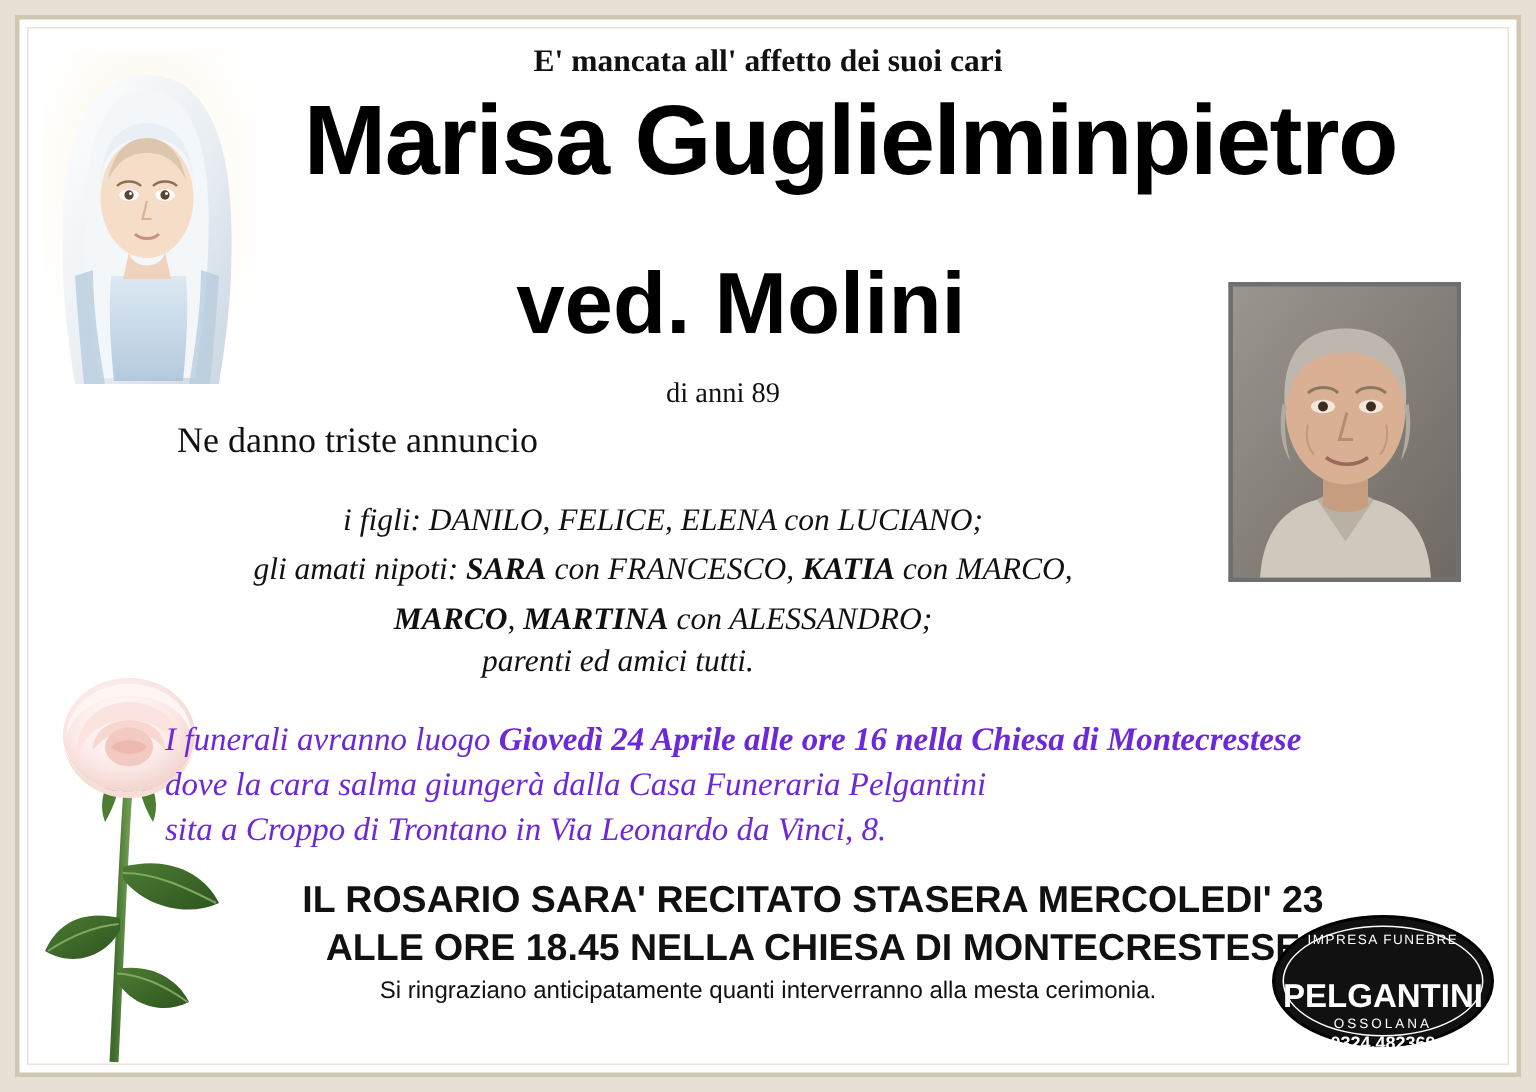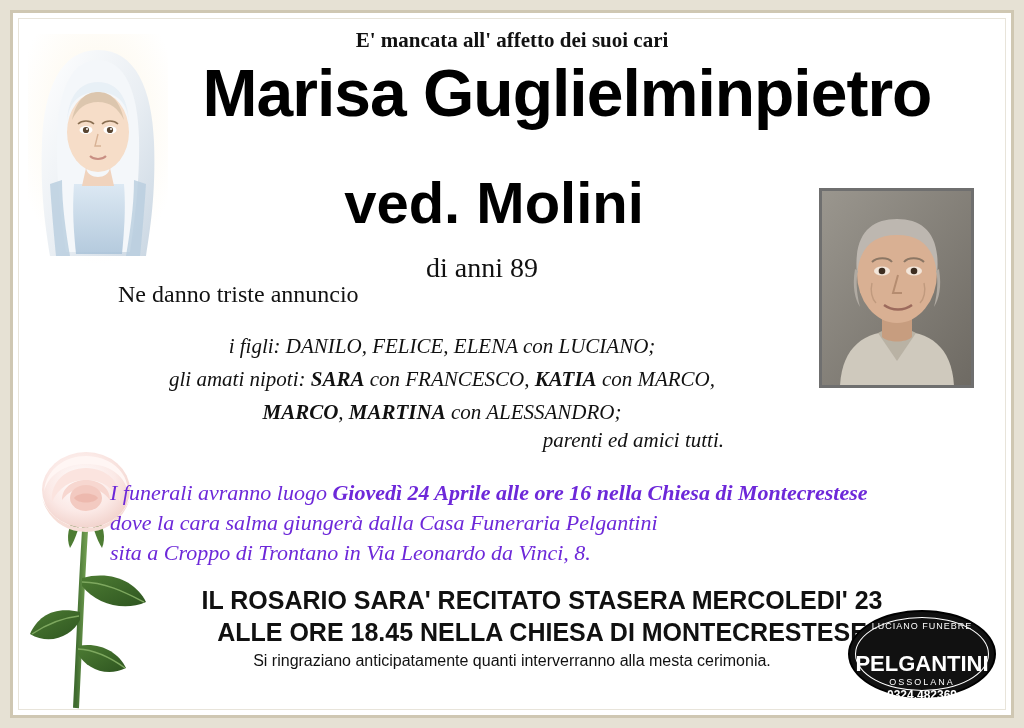"di anni 89" .age-line { font-size: 28px -> 19px }
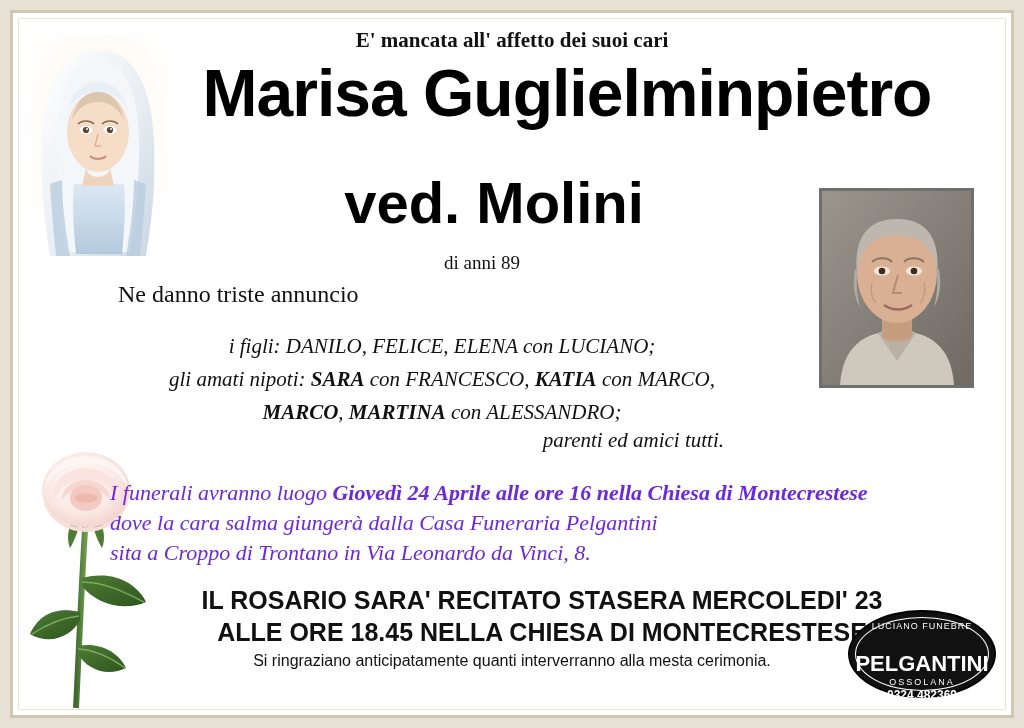"parenti ed amici tutti." .family-last { text-align: right -> center }
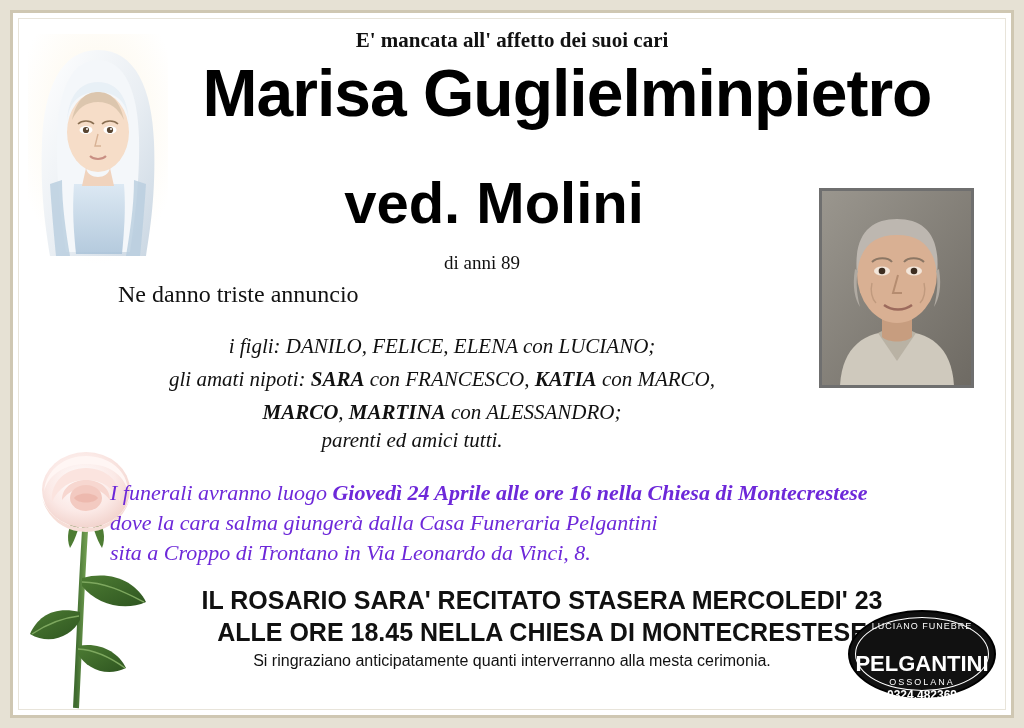"LUCIANO FUNEBRE" div.l1 { text: LUCIANO -> IMPRESA }
